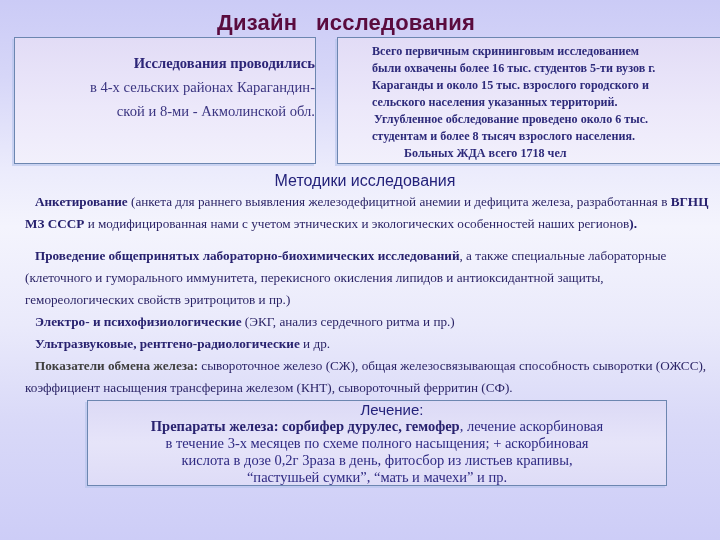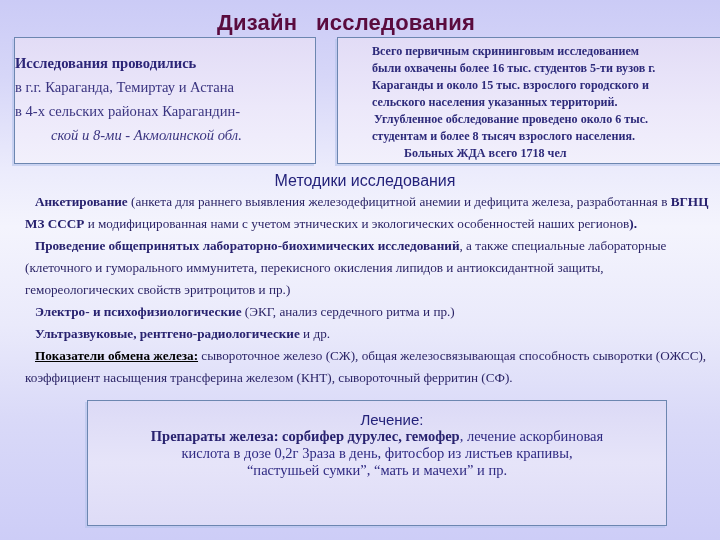"Исследования проводились" .box-left { text-align: left -> right }
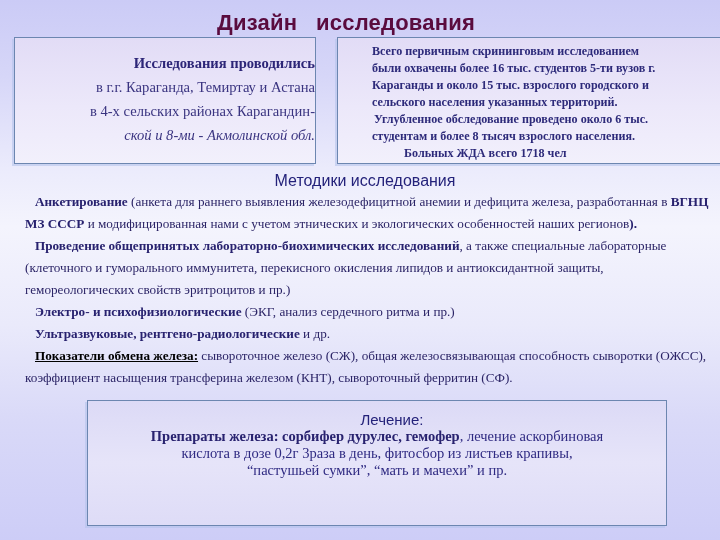"в г.г. Караганда, Темиртау и" div { html: <div>в г.г. Караганда, Темиртау и Астана</div> -> none }
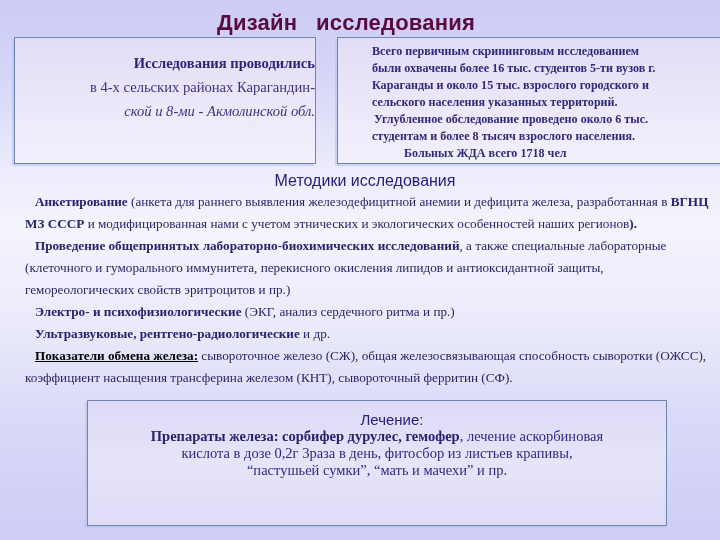"ской и 8-ми - Акмолинской" .box-left .l4 { font-style: italic -> none }
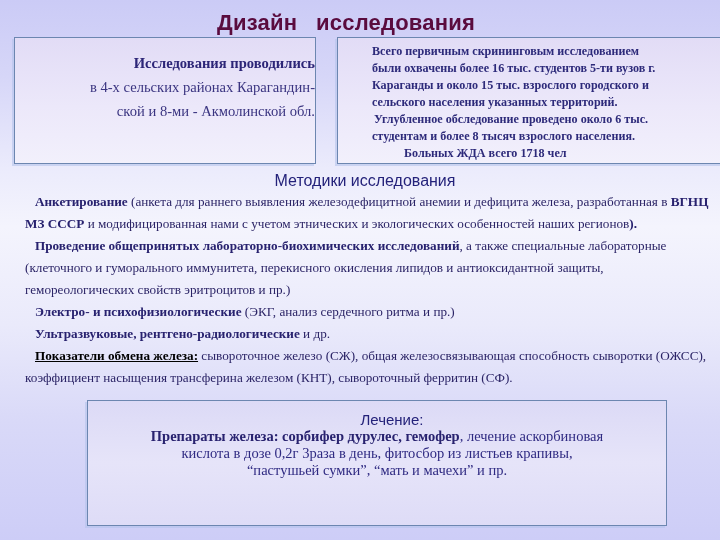"Проведение общепринятых" .methods .gap { margin-top: 0 -> 10px }
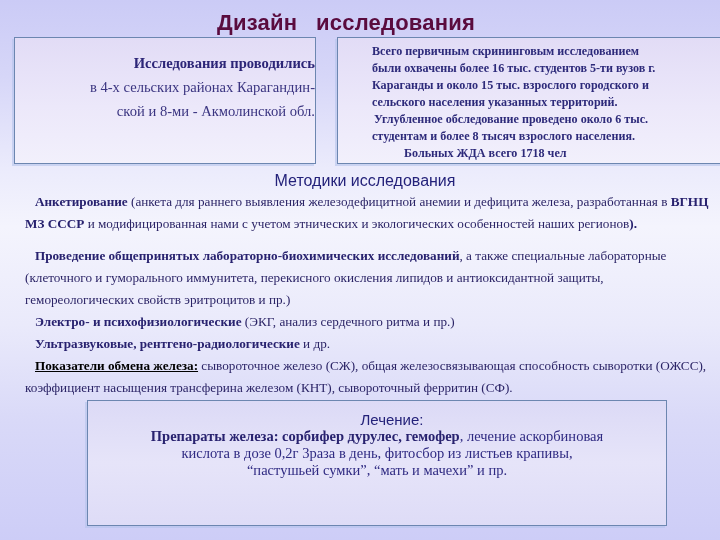"Показатели обмена железа:" .methods .blue { color: #000000 -> #404040; text-decoration: underline -> none }
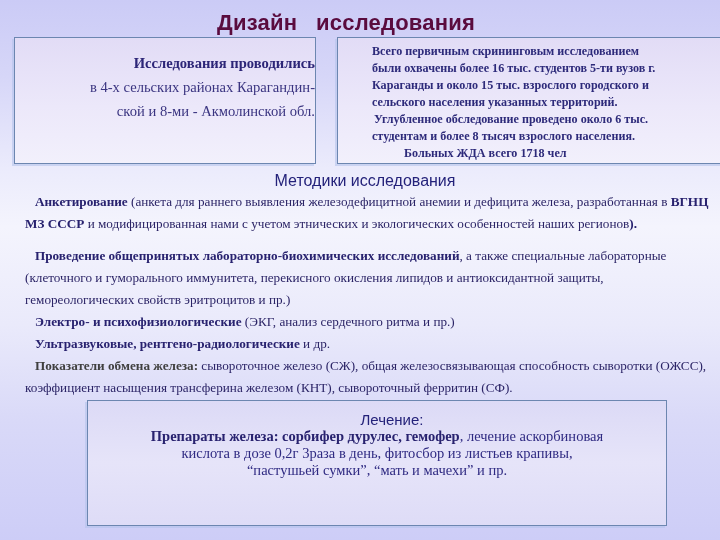"Лечение:" .box-bottom { height: 126px -> 86px; padding-top: 10px -> none }
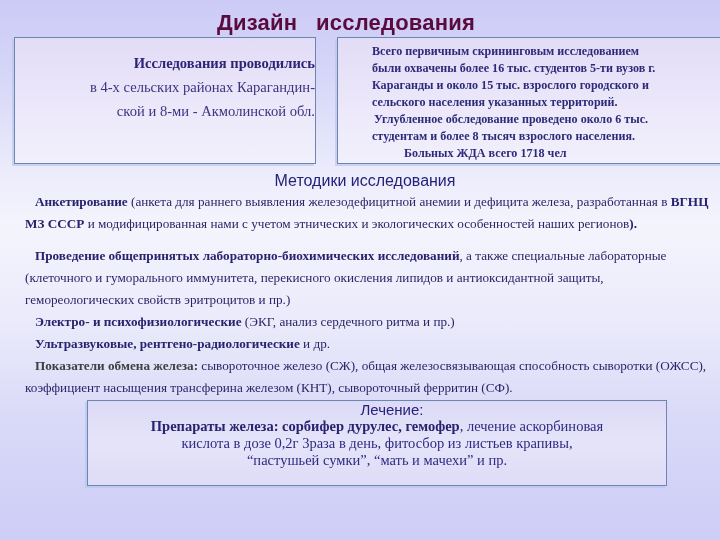"в течение 3-х месяцев по" div { html: none -> <div>в течение 3-х месяцев по схеме полного насыщения; + аскорбиновая</div> }
